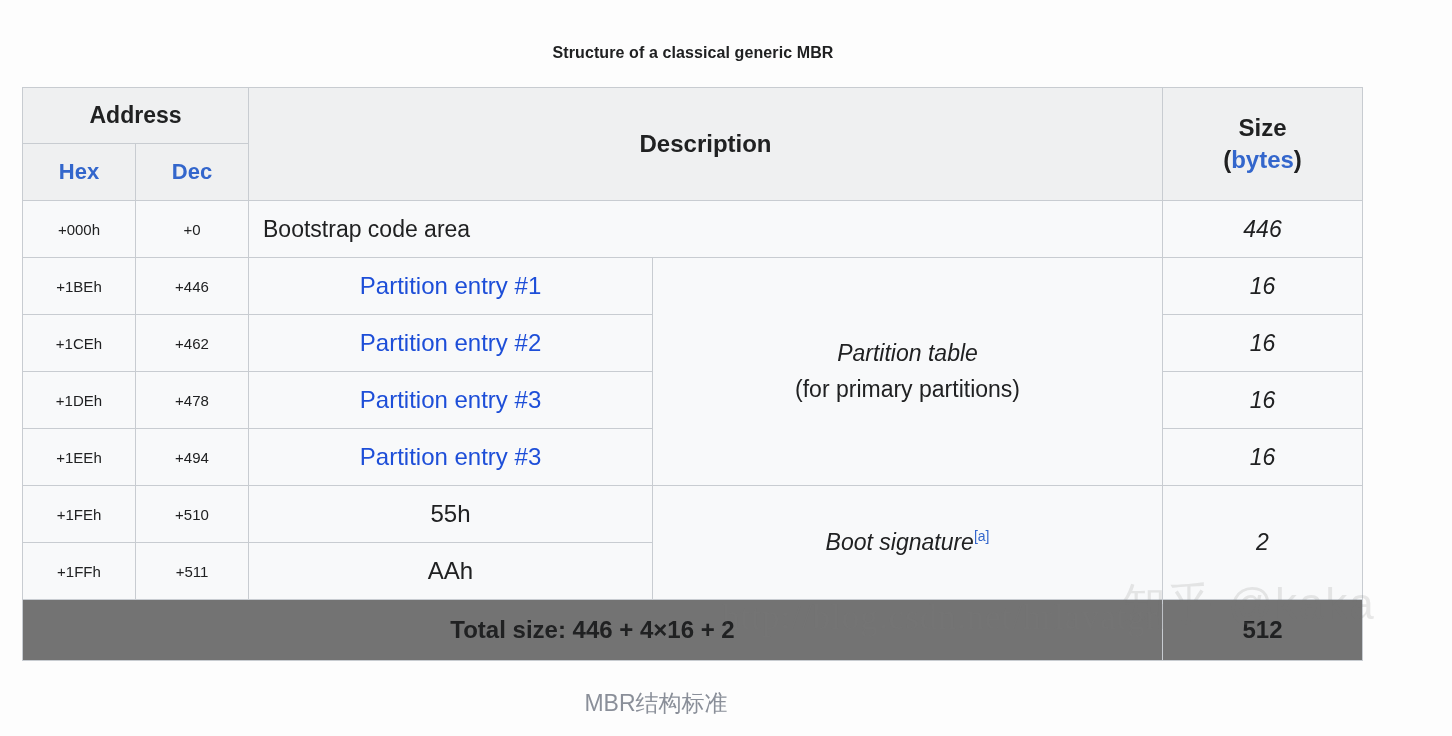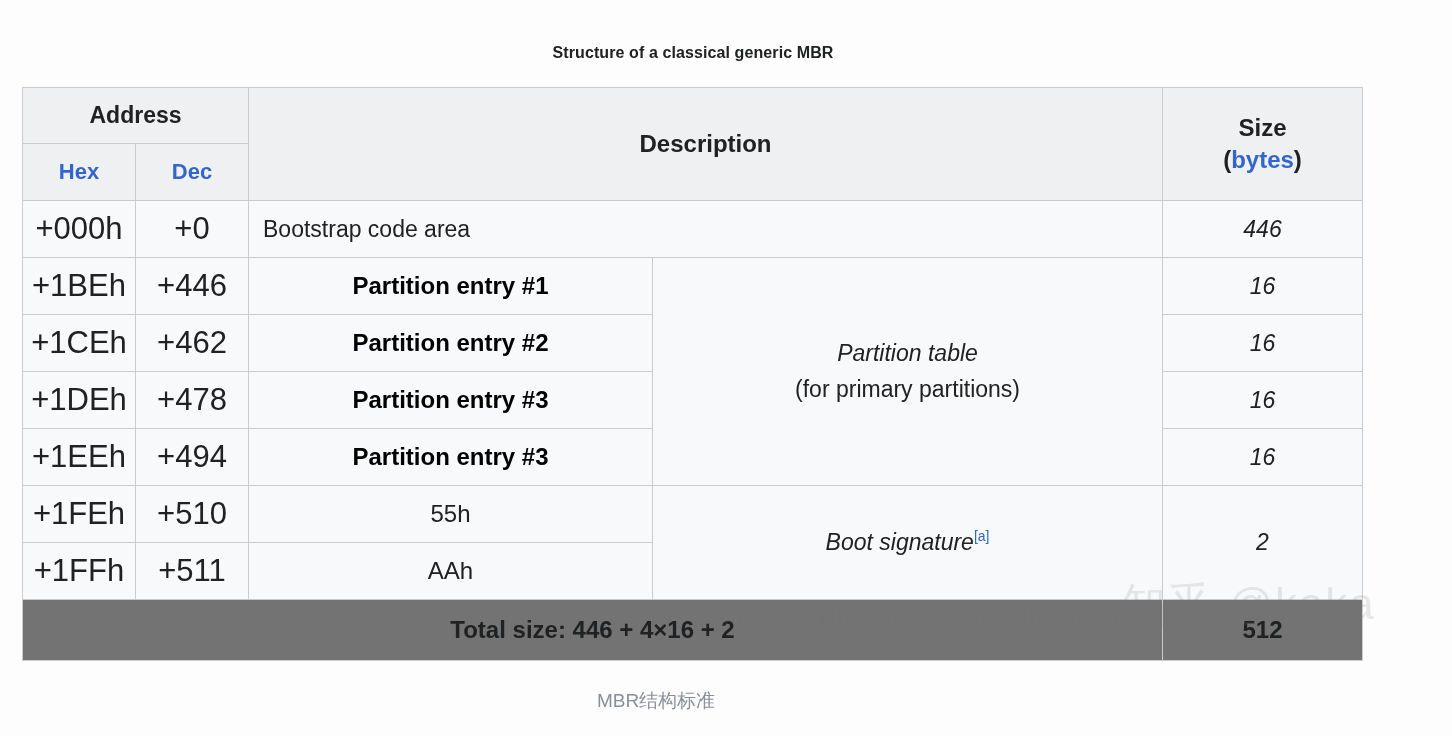"+000h" td.addr { font-size: 31px -> 15px }
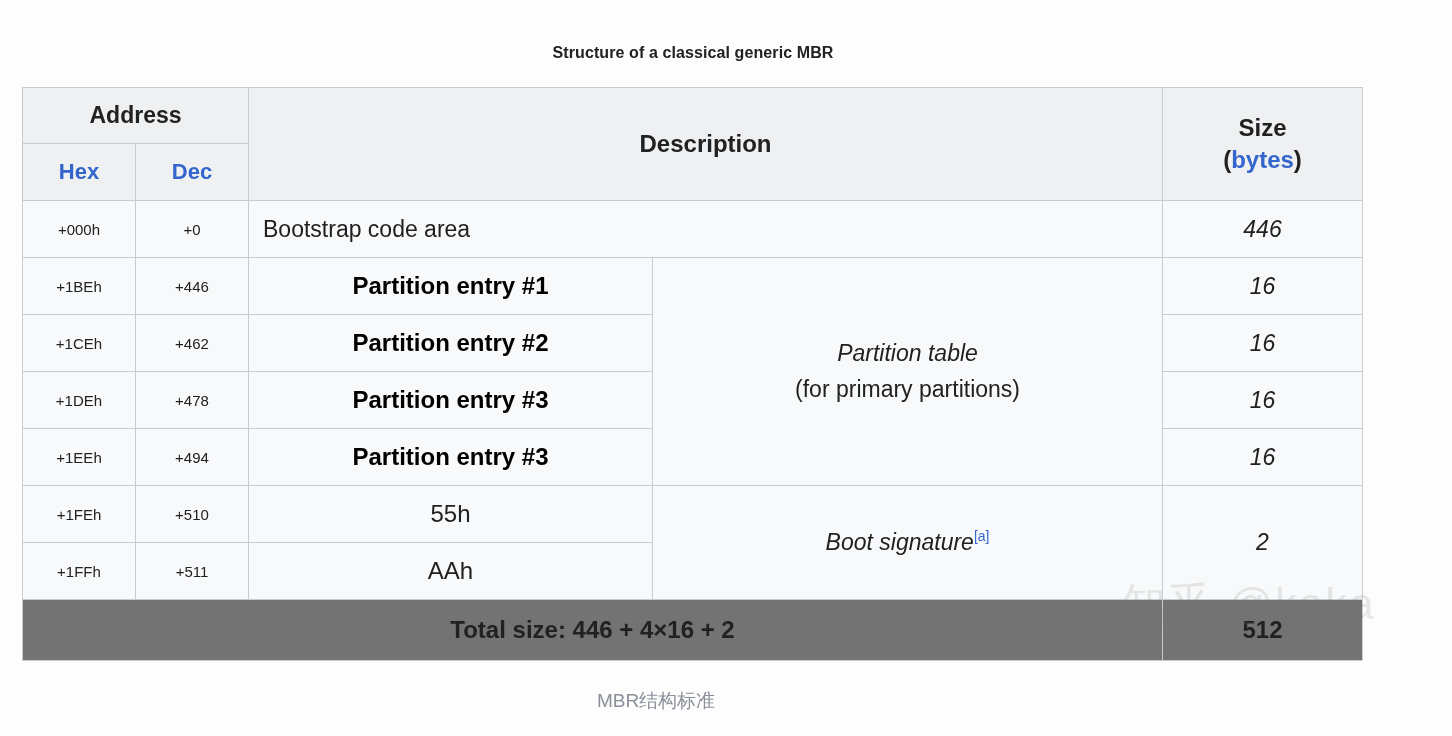"Partition entry #1" td.part-link { color: #000000 -> #1d4ed8; font-weight: bold -> none }
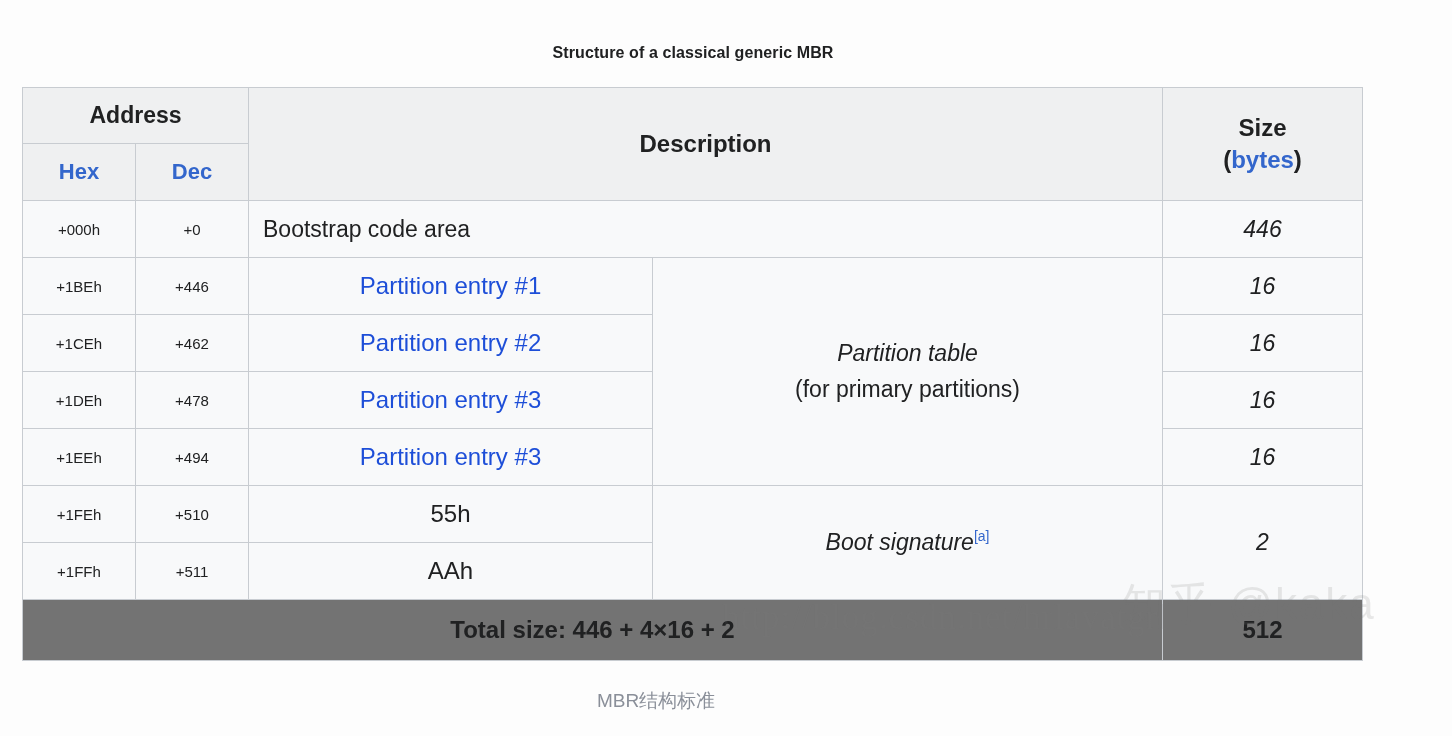"MBR结构标准" .caption { font-size: 19px -> 23px }
